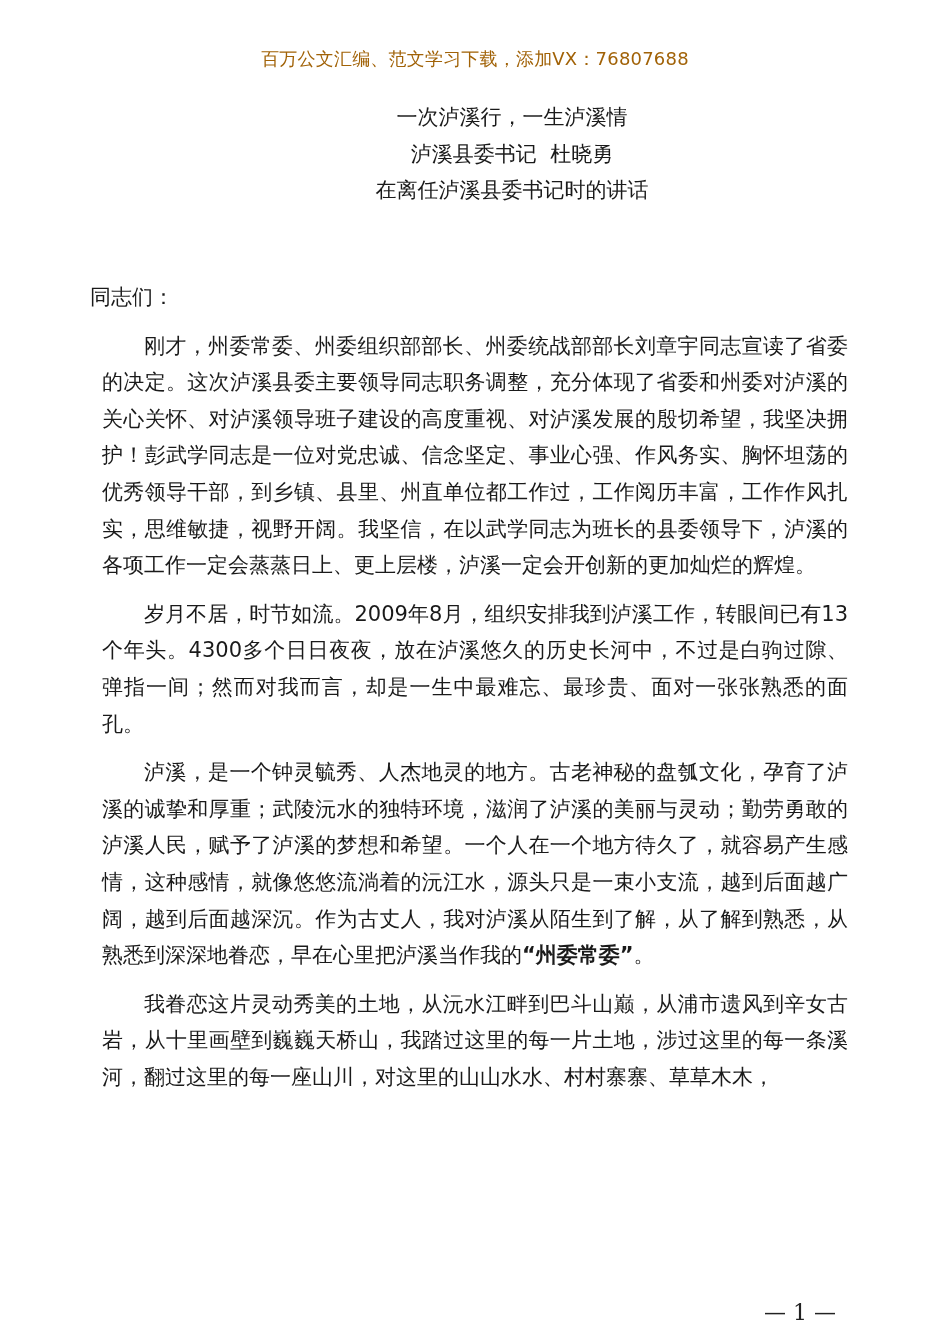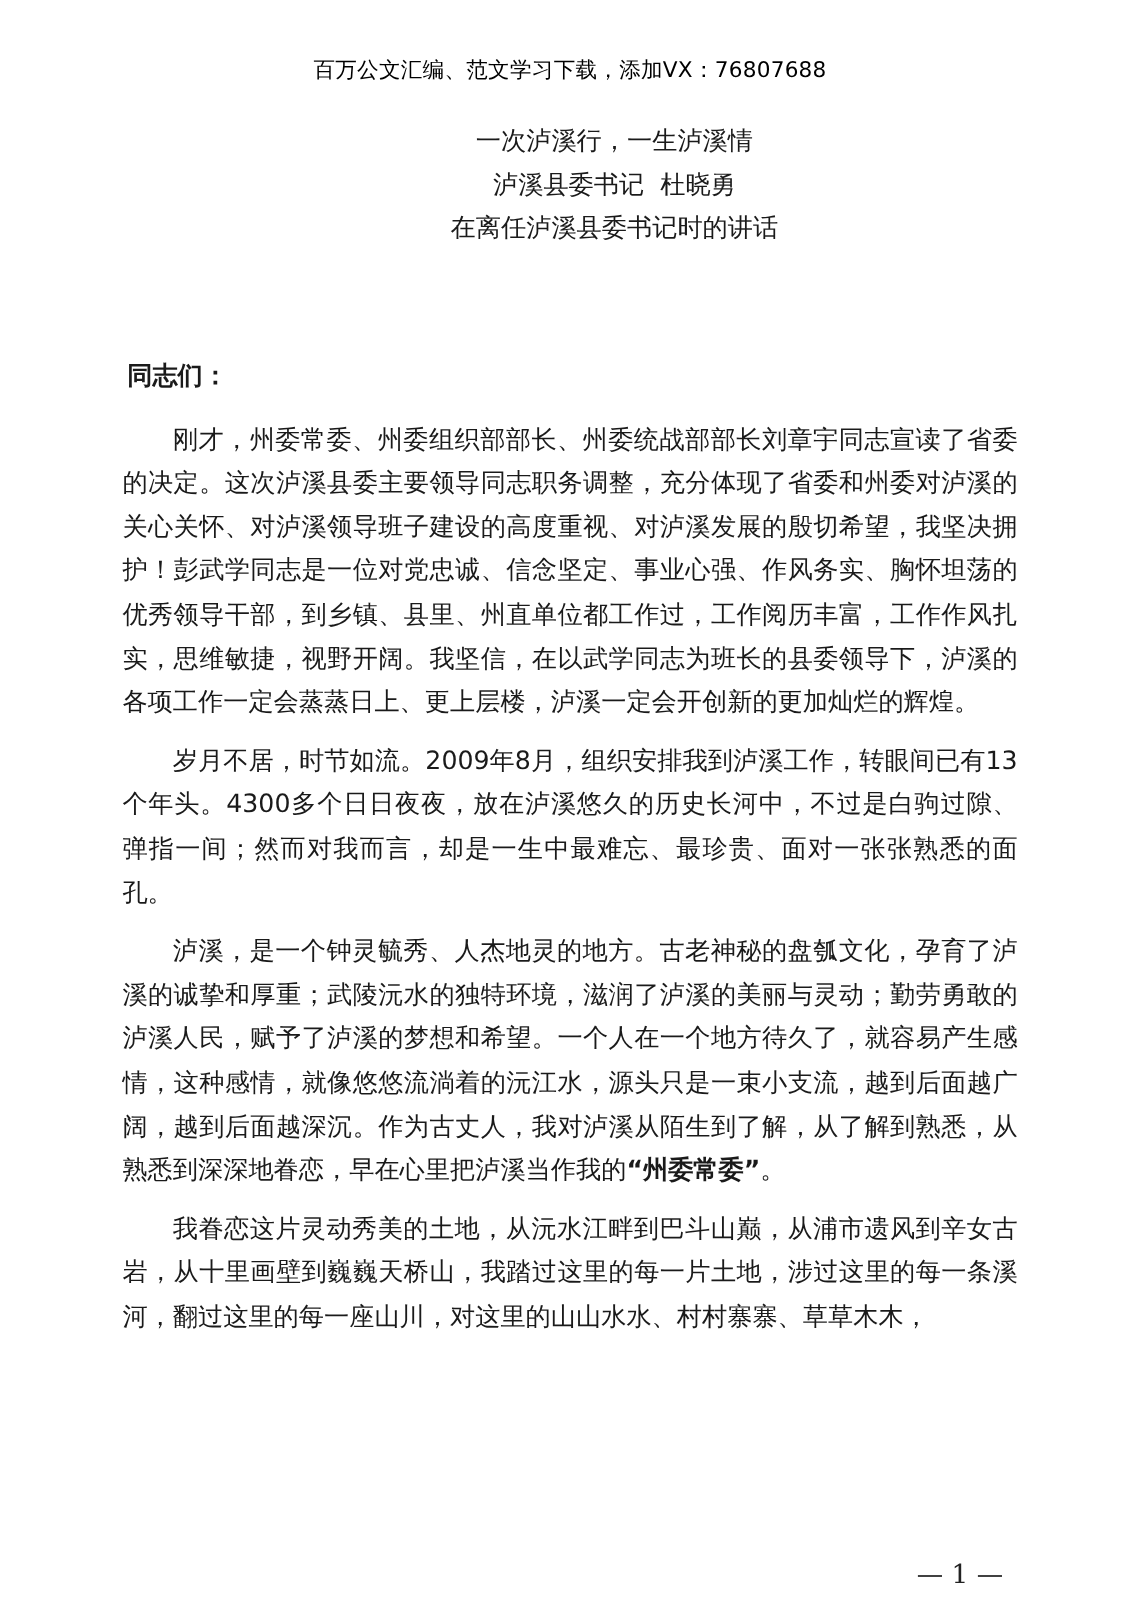"百万公文汇编、范文学习下载，添加VX：76807688" .watermark { color: #000000 -> #a16207 }
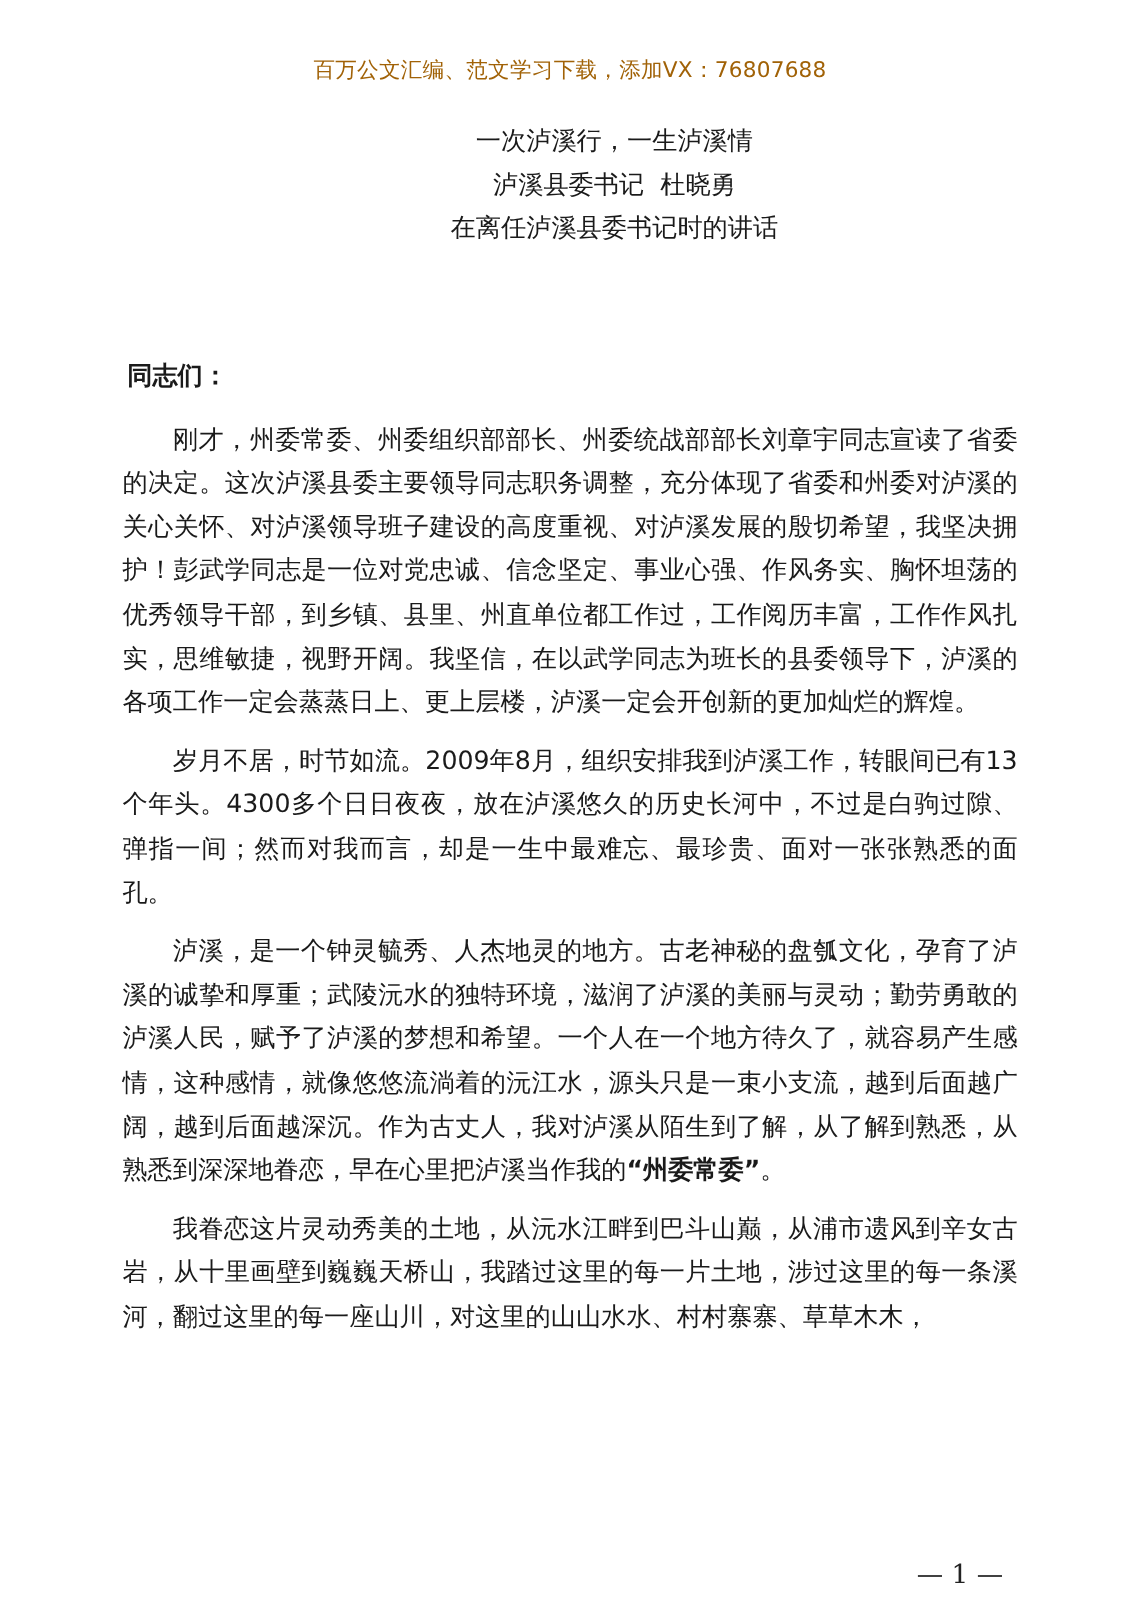"同志们：" .salutation { font-weight: bold -> none; margin: 16px -> 0 }
